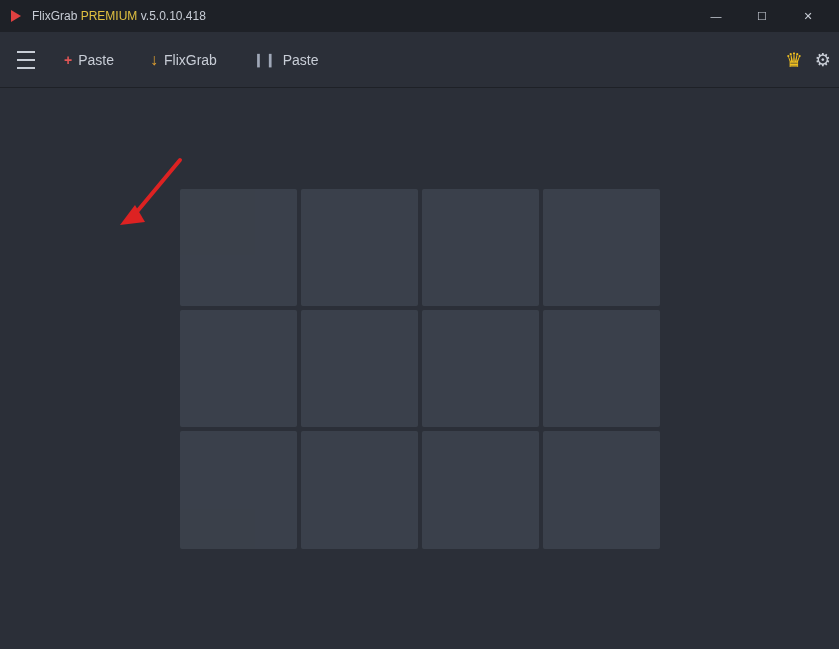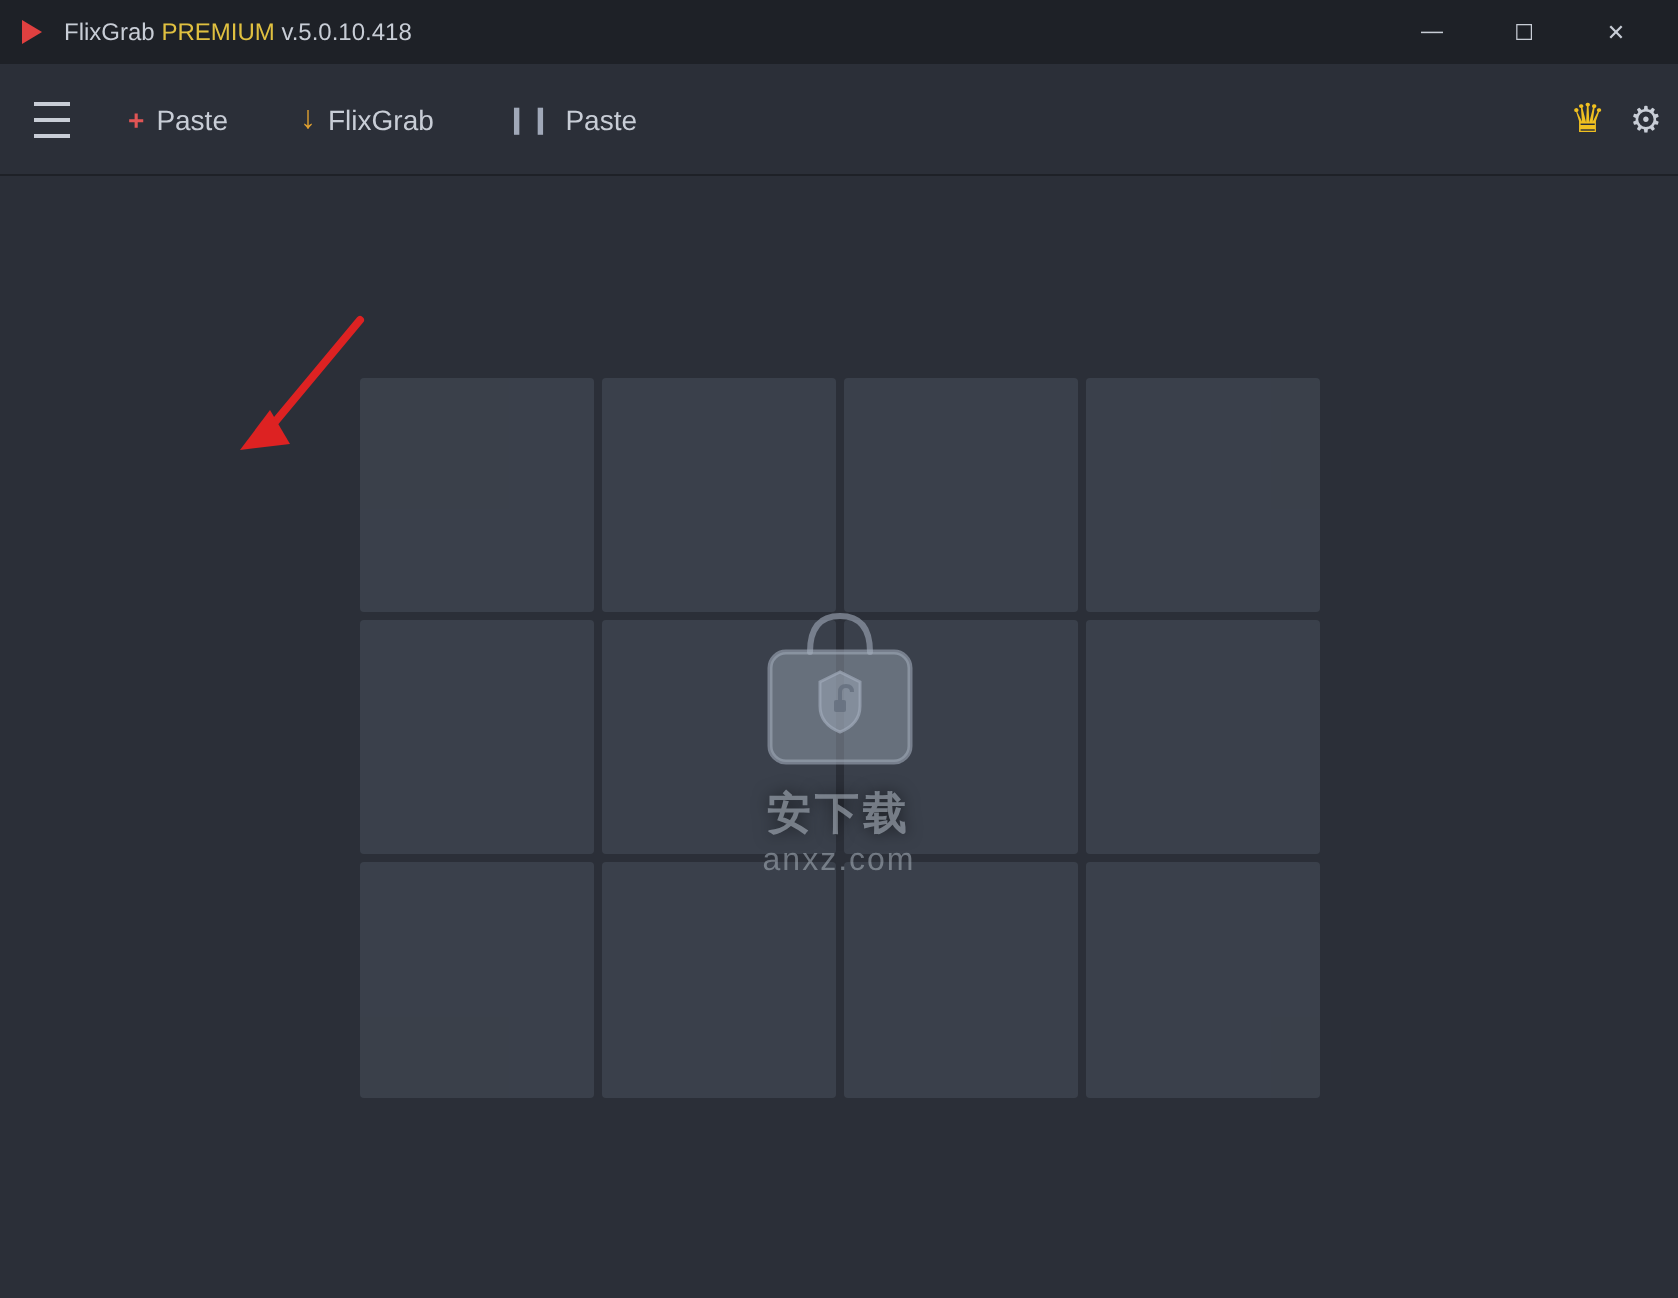"安下载" div.watermark { html: <div> <svg> <rect></rect> <path></path> <path></path> <rect></rect> <path></path> </svg> <span>安下载</span> <span>anxz.com</span> </div> -> none }
